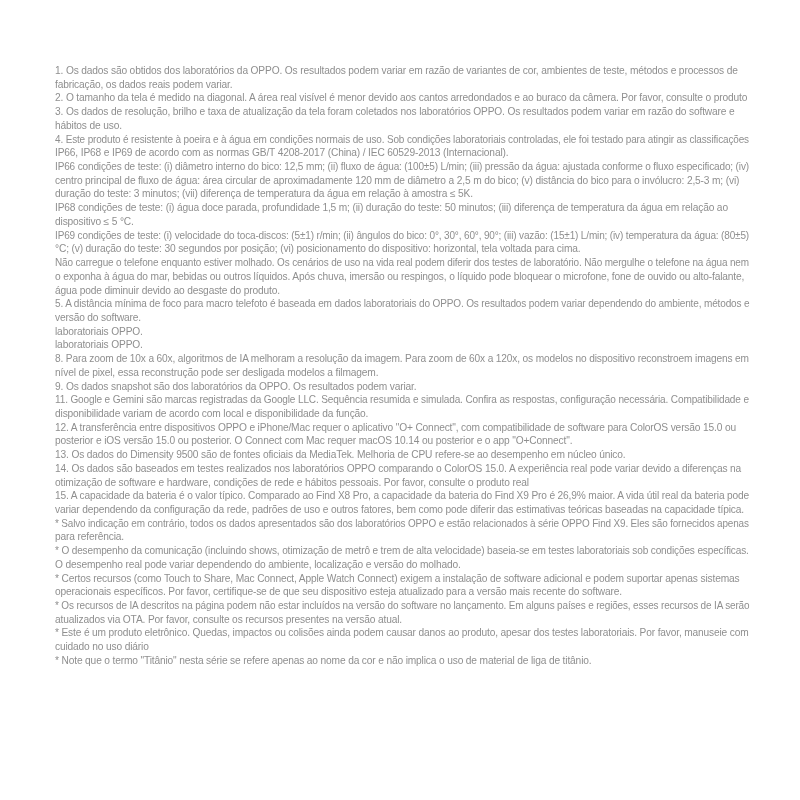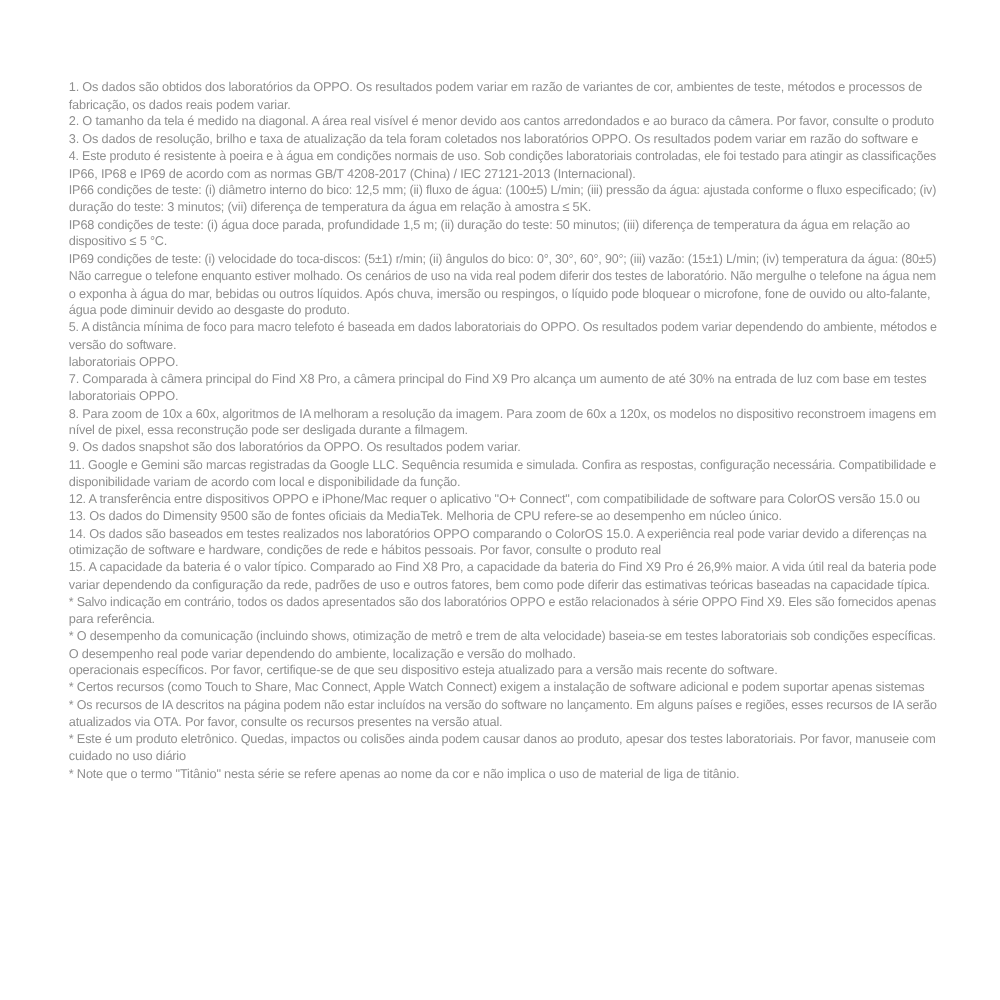"hábitos de uso." div.line { html: none -> <div>hábitos de uso.</div> }
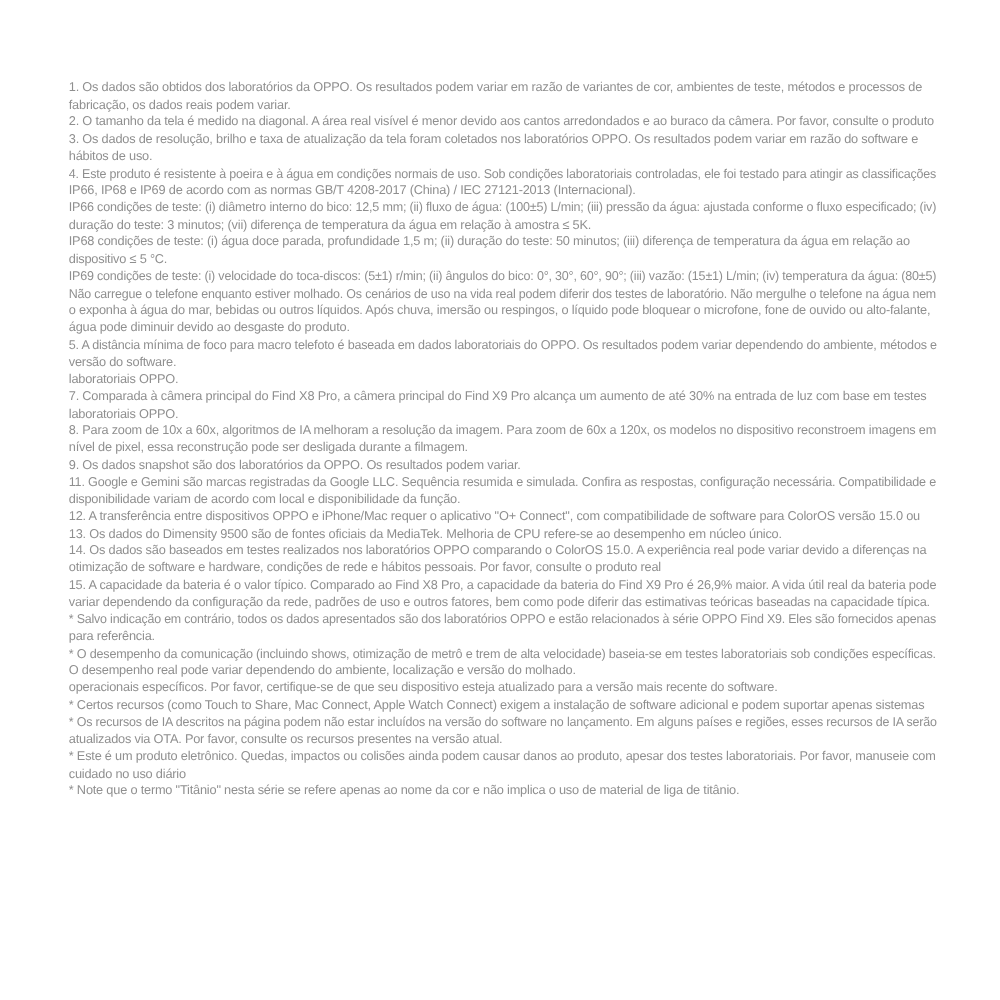"IP66, IP68 e IP69 de" div.line { text: 27121-2013 -> 60529-2013 }
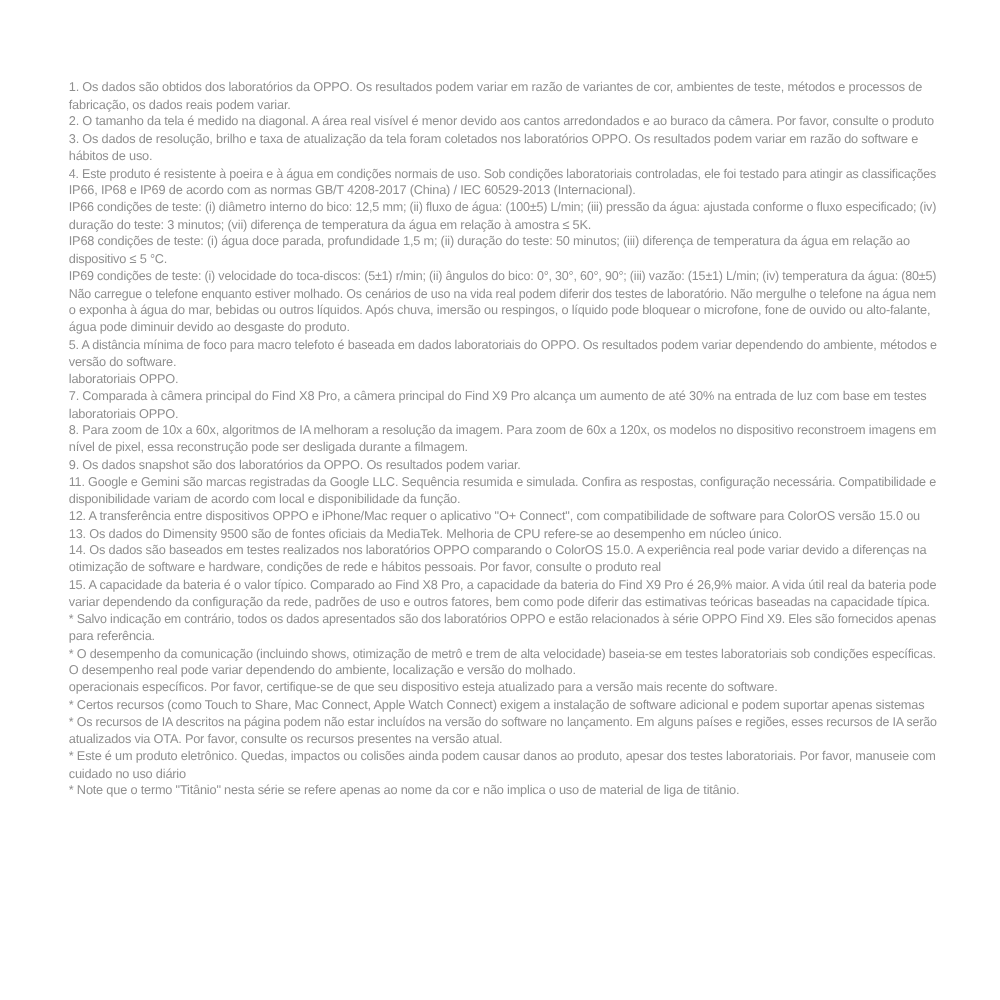"centro principal de fluxo de" div.line { html: none -> <div>centro principal de fluxo de água: área circular de aproximadamente 120 mm de diâmetro a 2,5 m do bico; (v) distância do bico para o invólucro: 2,5-3 m; (vi)</div> }
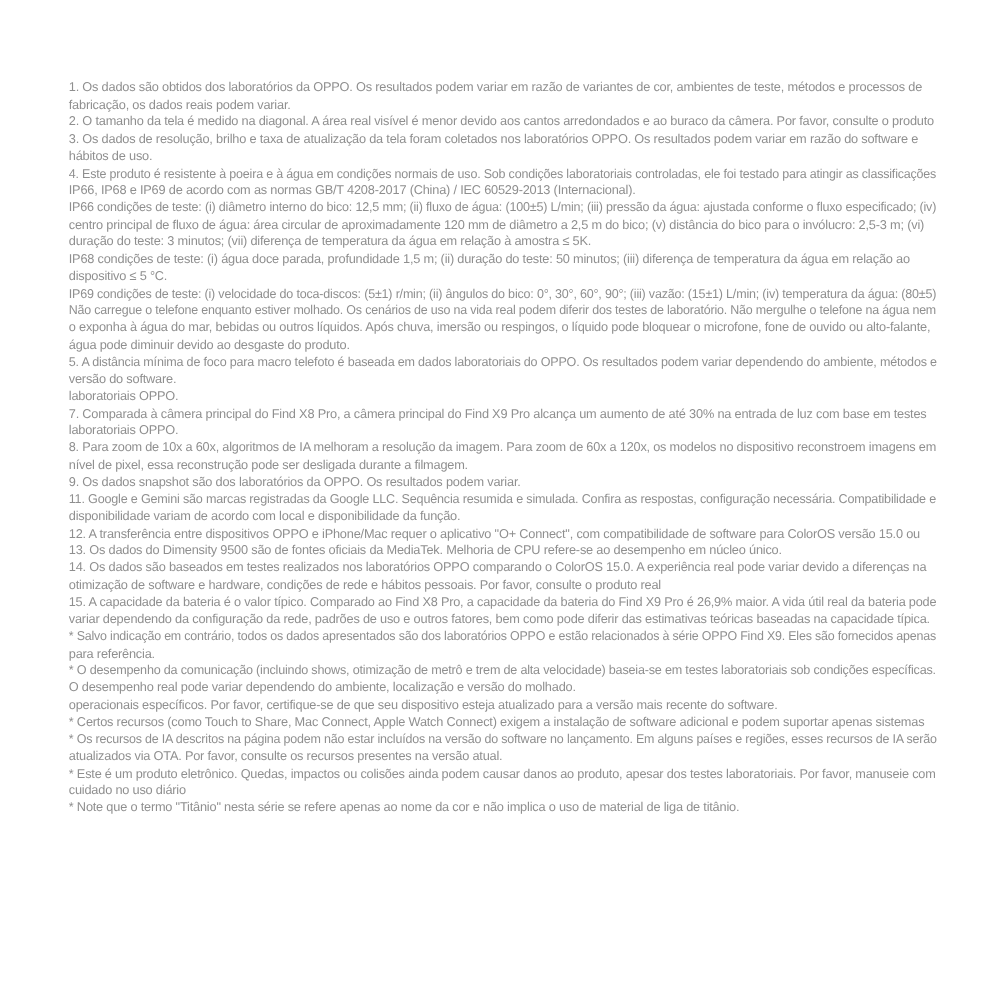"°C; (v) duração do teste:" div.line { html: none -> <div>°C; (v) duração do teste: 30 segundos por posição; (vi) posicionamento do dispositivo: horizontal, tela voltada para cima.</div> }
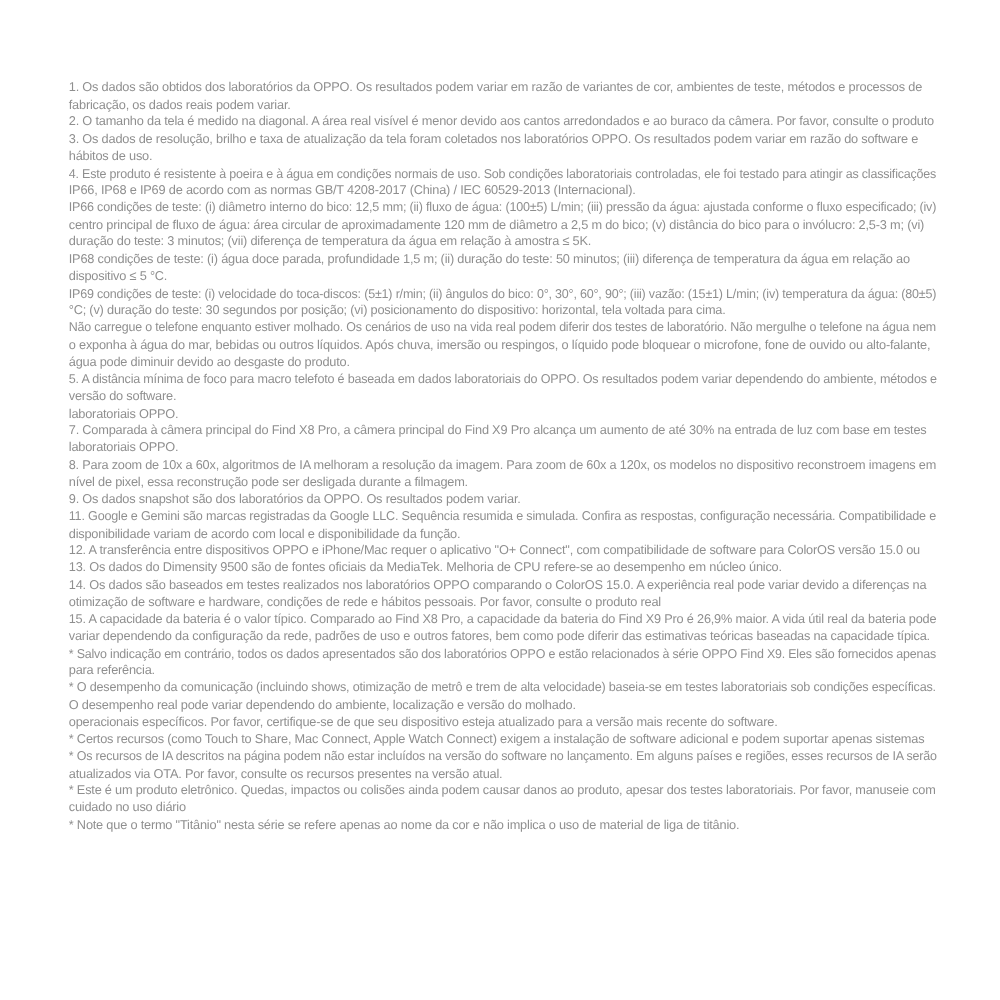"7. Comparada à câmera principal" div.line { html: <div>7. Comparada à câmera principal do Find X8 Pro, a câmera principal do Find X9 Pro alcança um aumento de até 30% na entrada de luz com base em testes</div> -> none }
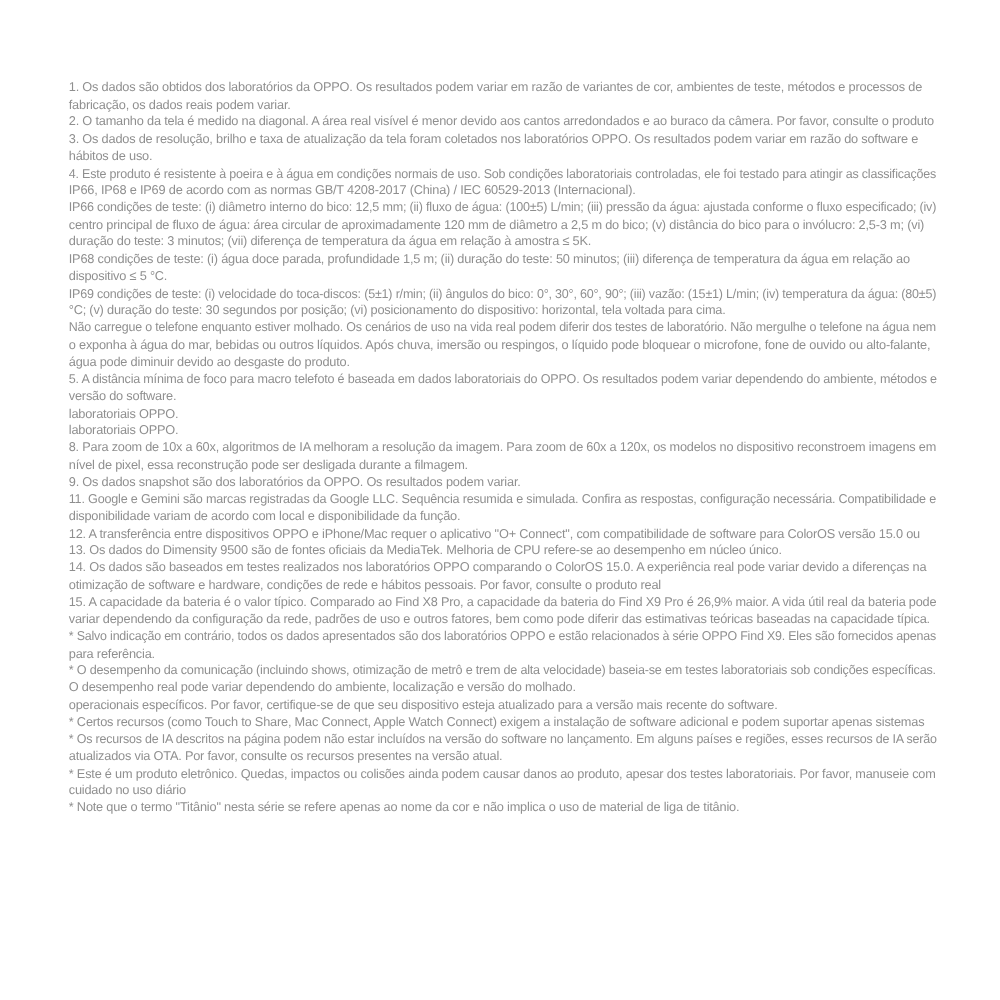"nível de pixel, essa reconstrução" div.line { text: durante -> modelos }
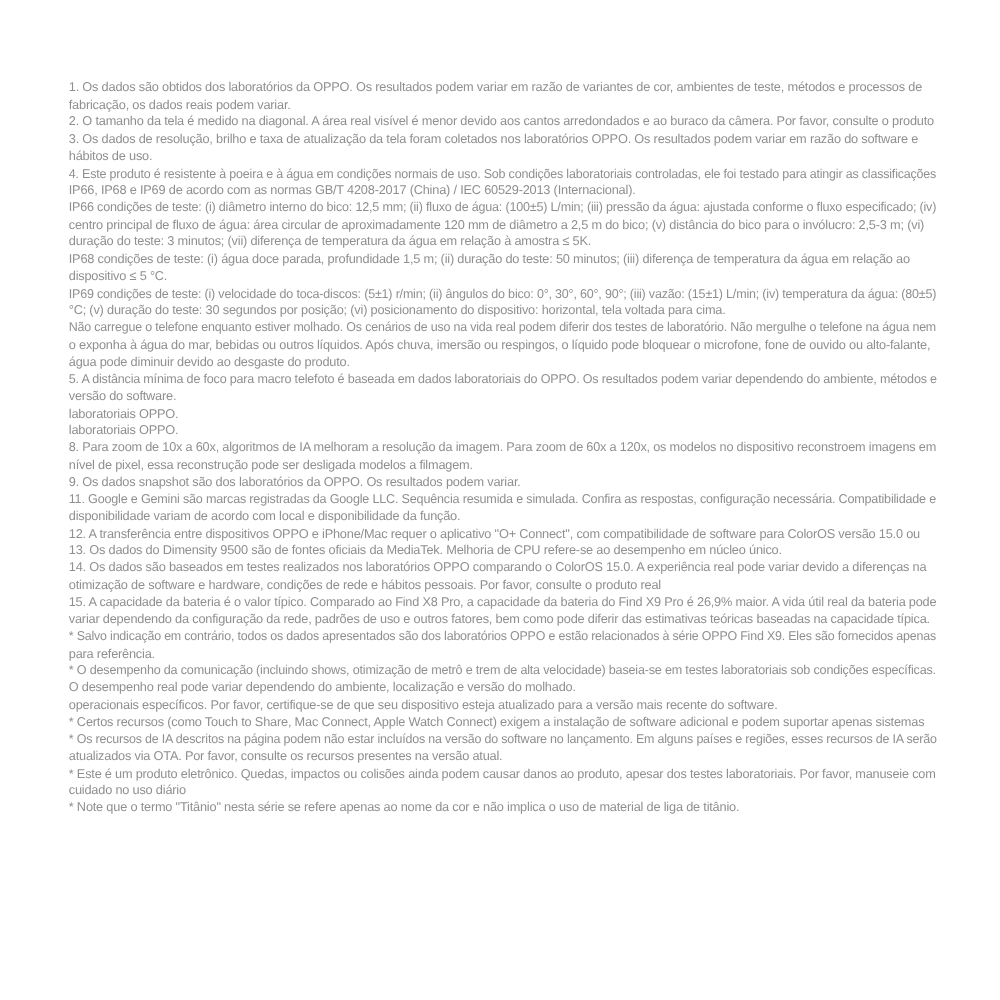"posterior e iOS versão 15.0" div.line { html: none -> <div>posterior e iOS versão 15.0 ou posterior. O Connect com Mac requer macOS 10.14 ou posterior e o app "O+Connect".</div> }
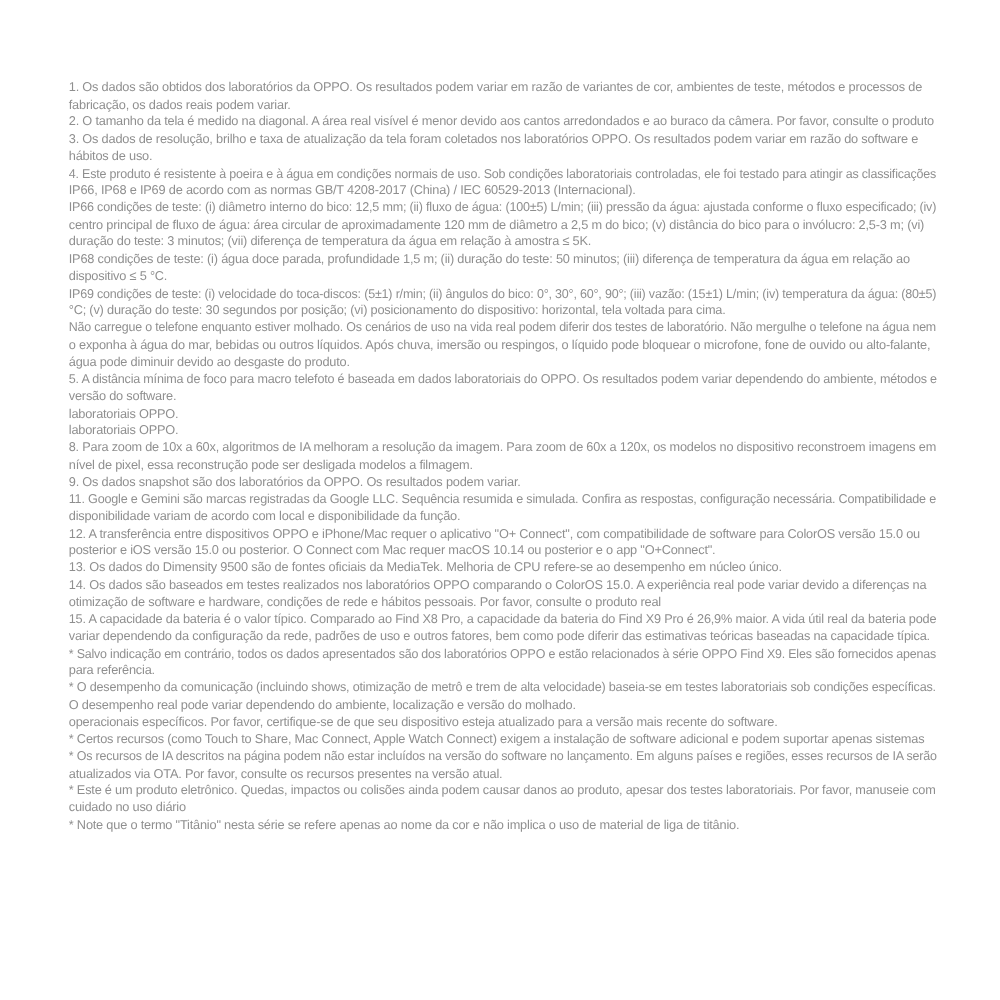"operacionais específicos. Por favor," div.line { order: before "* Certos recursos (como Touch" -> after "* Certos recursos (como Touch" }
